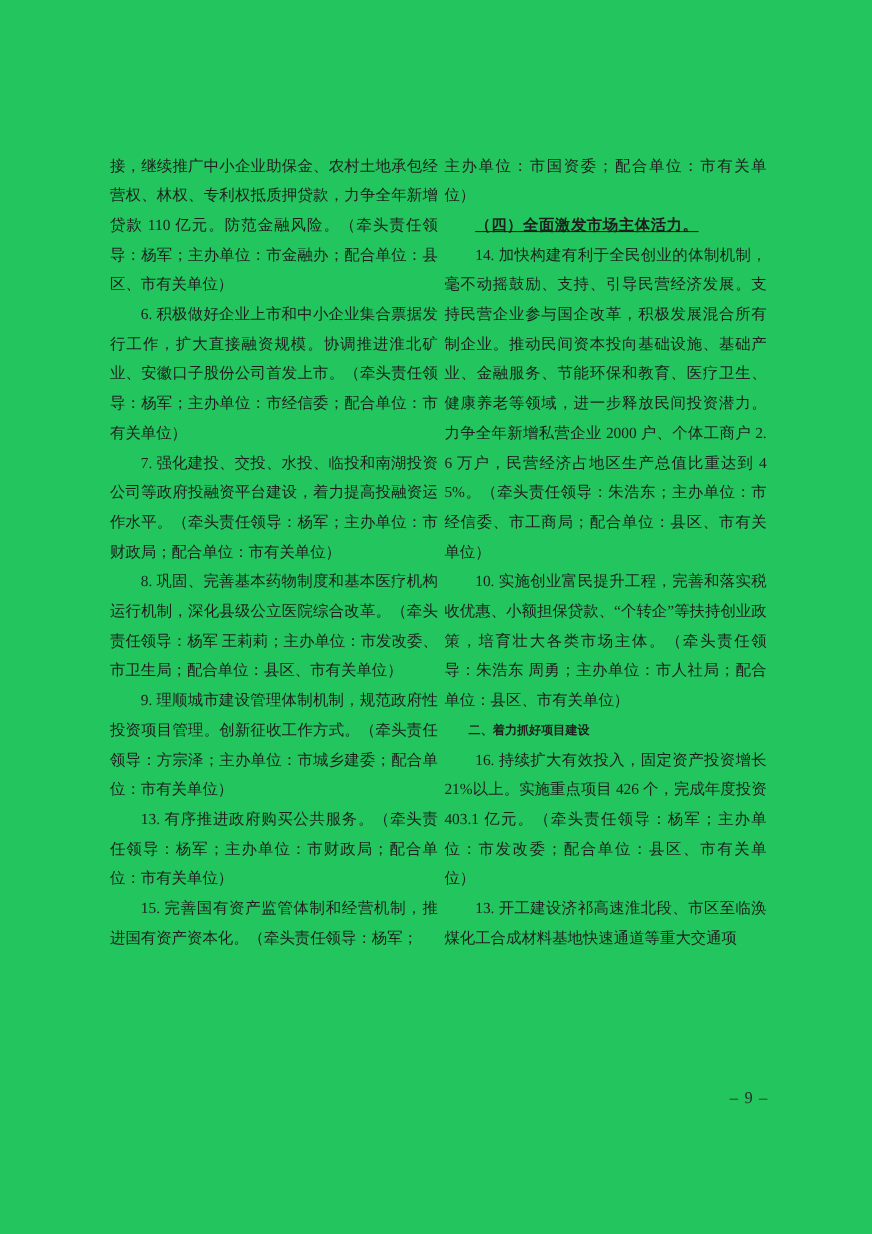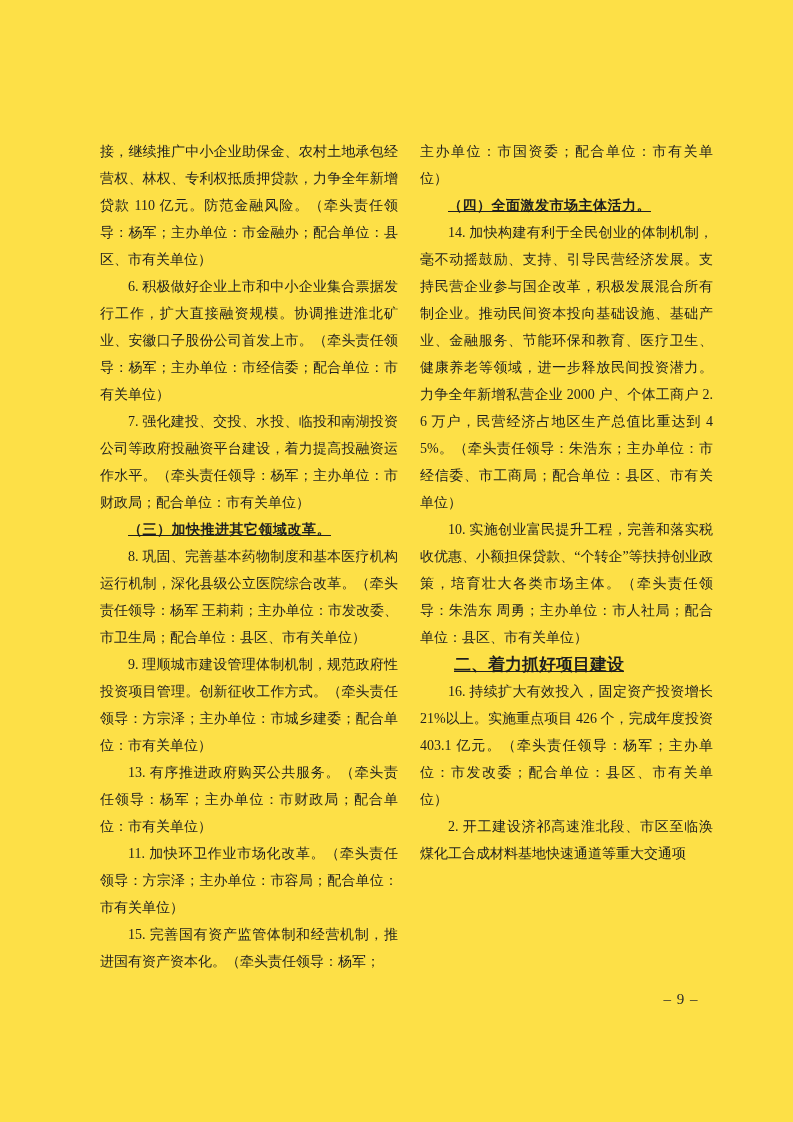"接，继续推广中小企业助保金、农村土地承包经营权、林权、专利权抵质押贷款，力争全年" .page { background: #fde047 -> #22c55e }
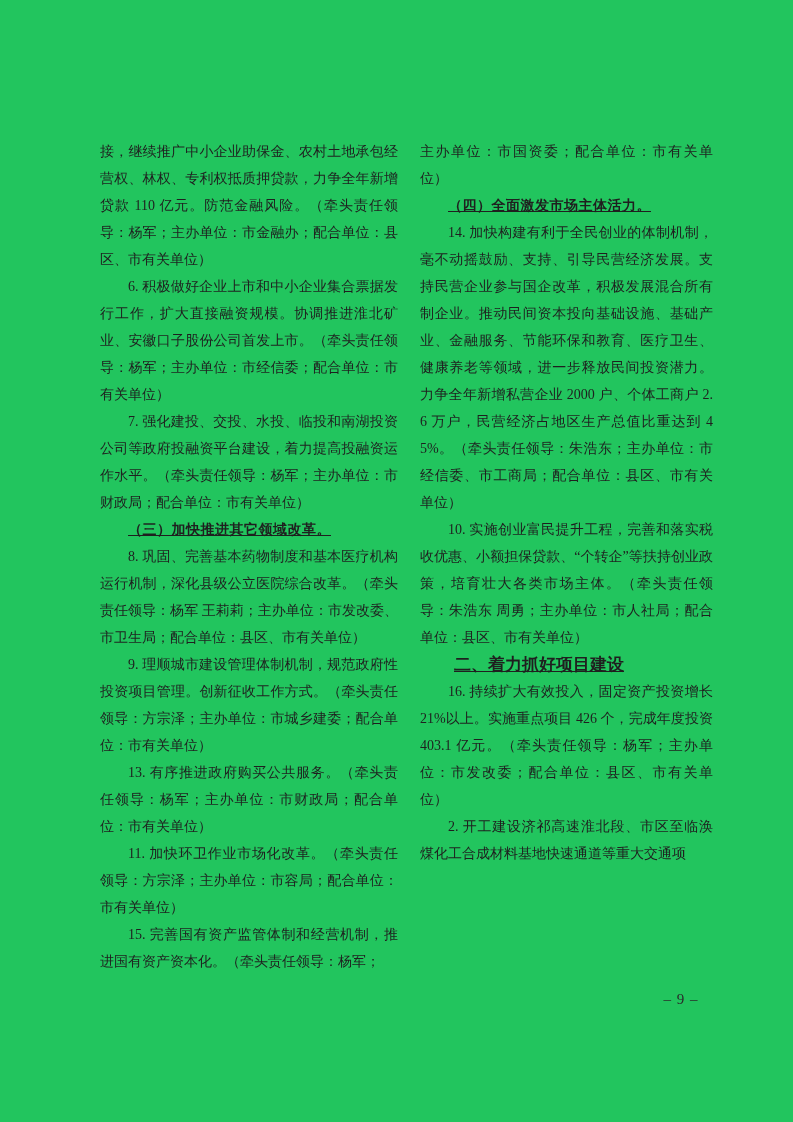"主办单位：市国资委；配合单位：市有关单位）" .column.right { left: 420px -> 404px }
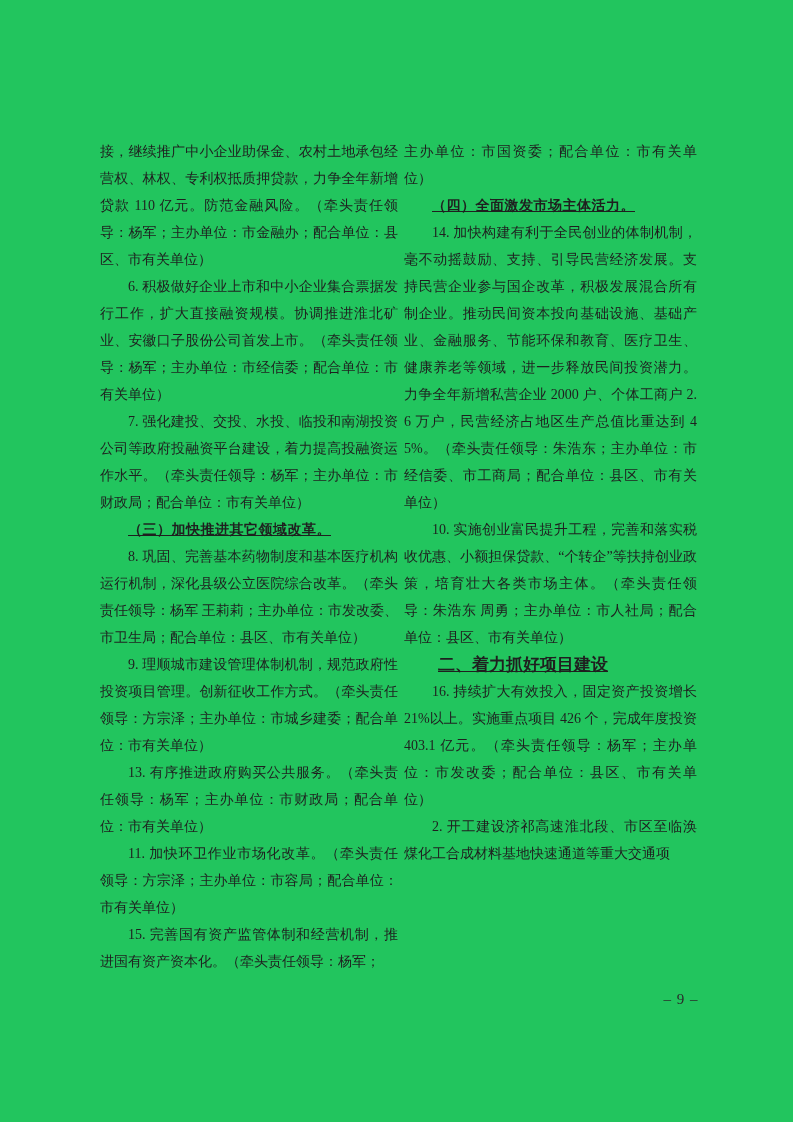"（三）加快推进其它领域改革。" p.h-kai { html: <p>（三）加快推进其它领域改革。</p> -> none }
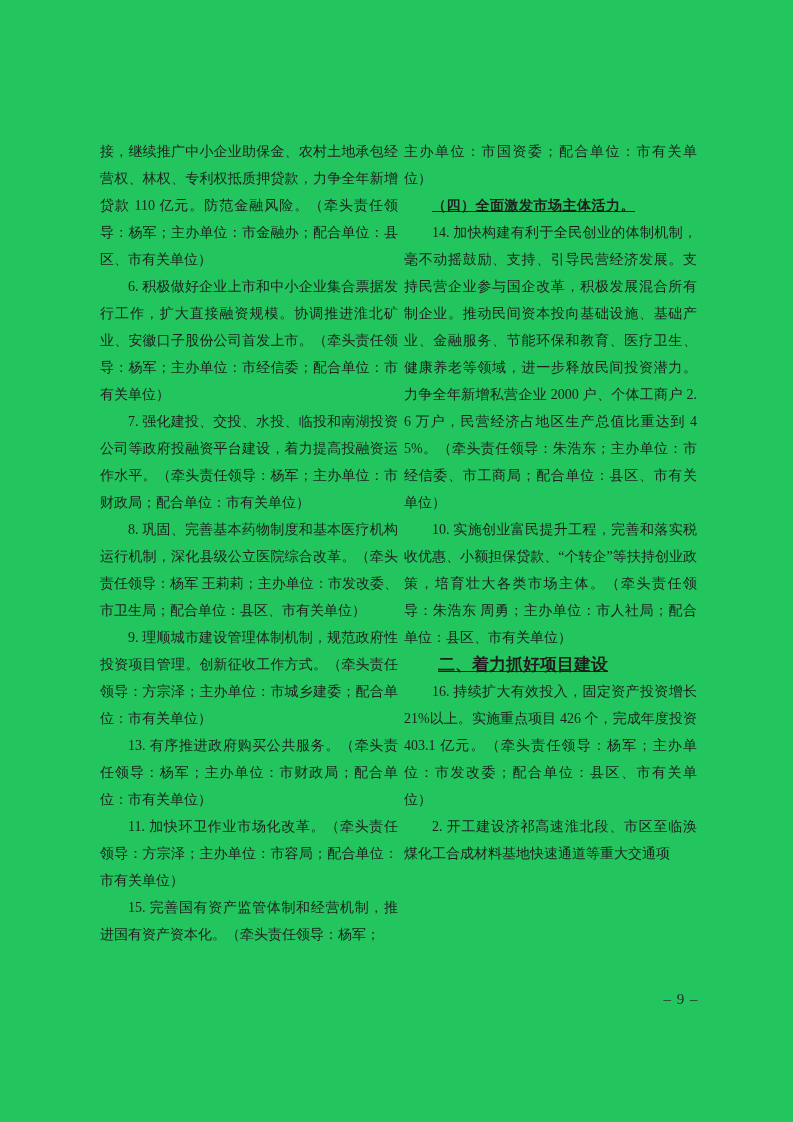"二、着力抓好项目建设" .column p.h-hei { font-size: 17px -> 11px; text-decoration: underline -> none }
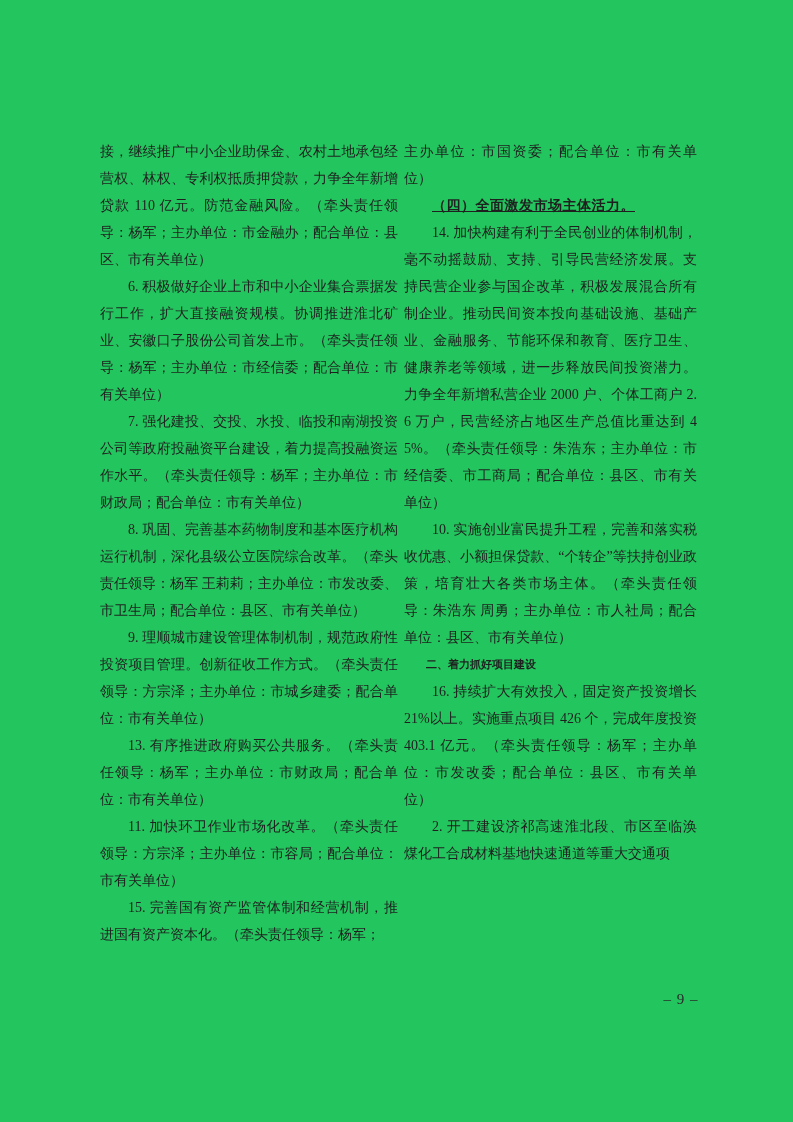"11." p.item { html: <p>11. 加快环卫作业市场化改革。（牵头责任领导：方宗泽；主办单位：市容局；配合单位：市有关单位）</p> -> none }
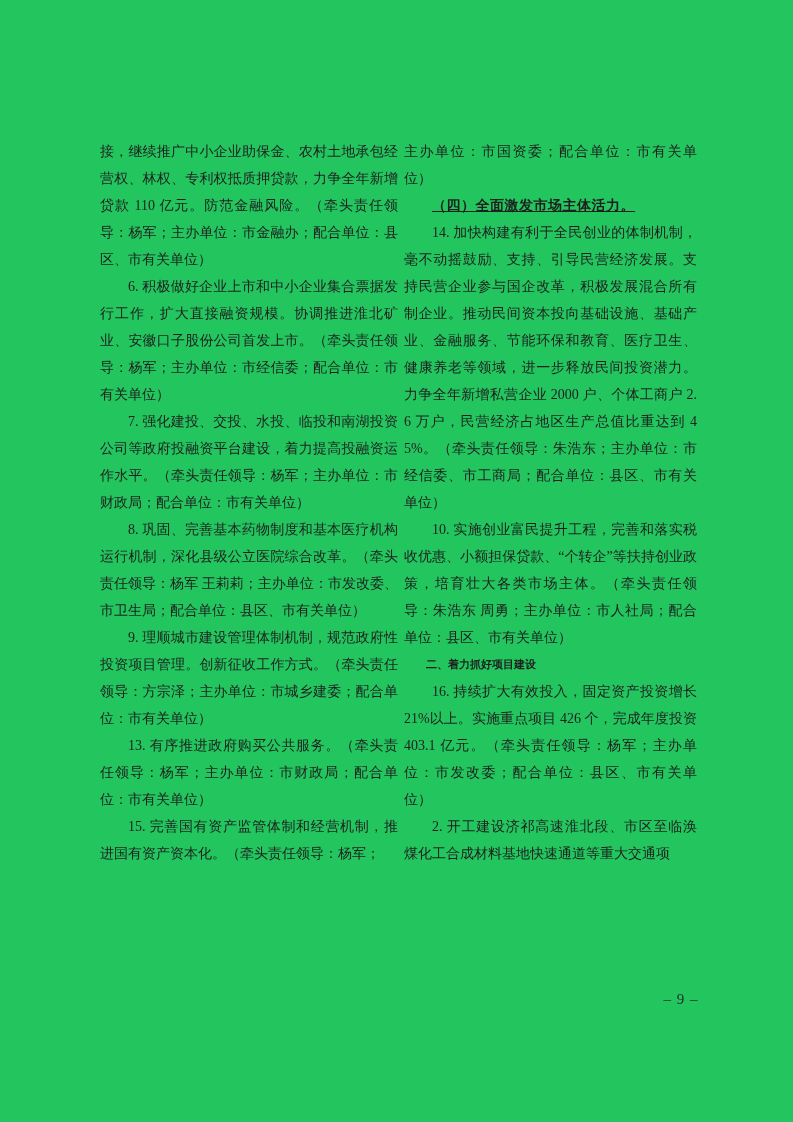"2. 开工建设济祁高速淮北段、市区至临涣煤化工合成材料基地快速通道等重大交通项" p.item { text: 2 -> 13 }
